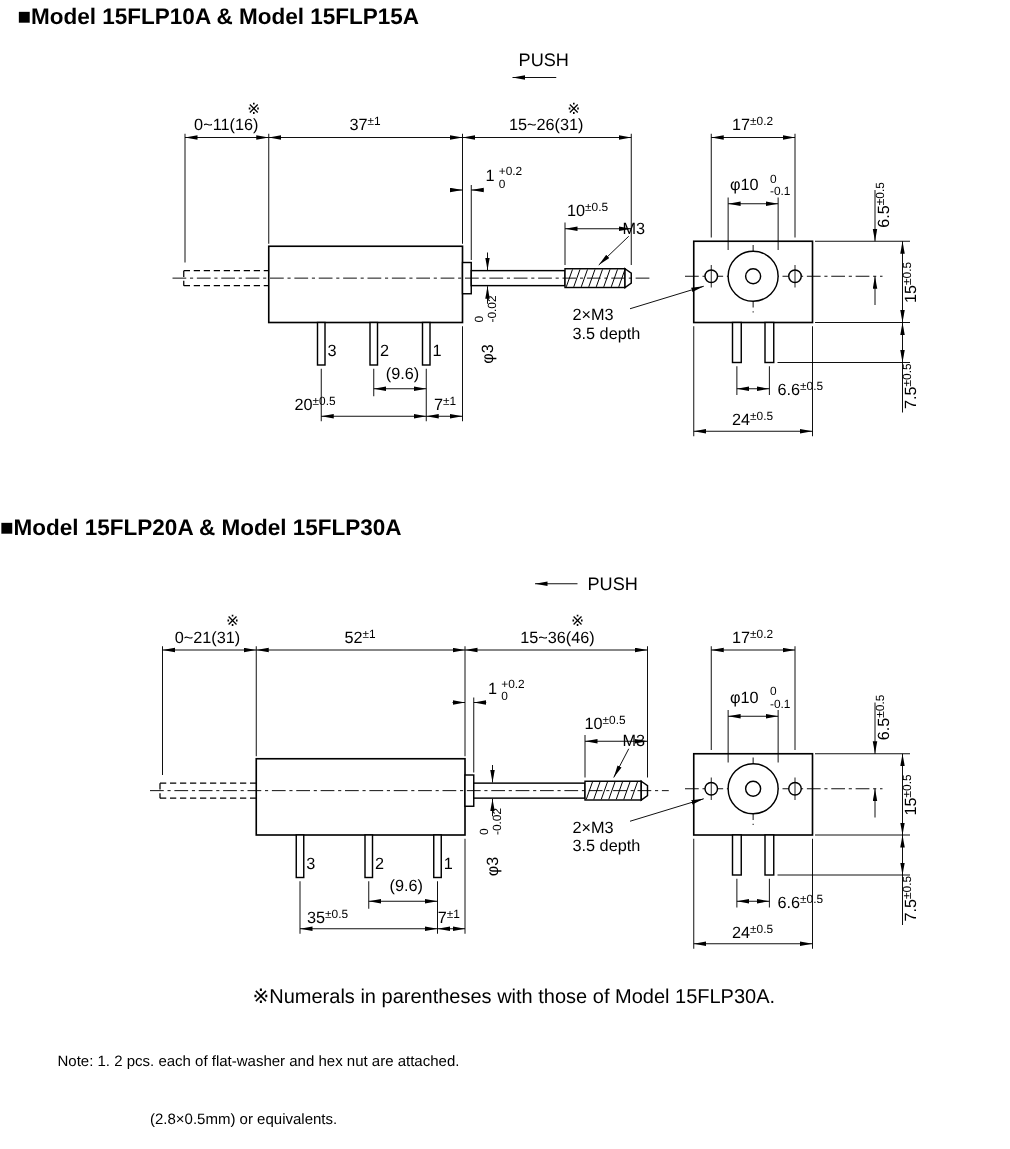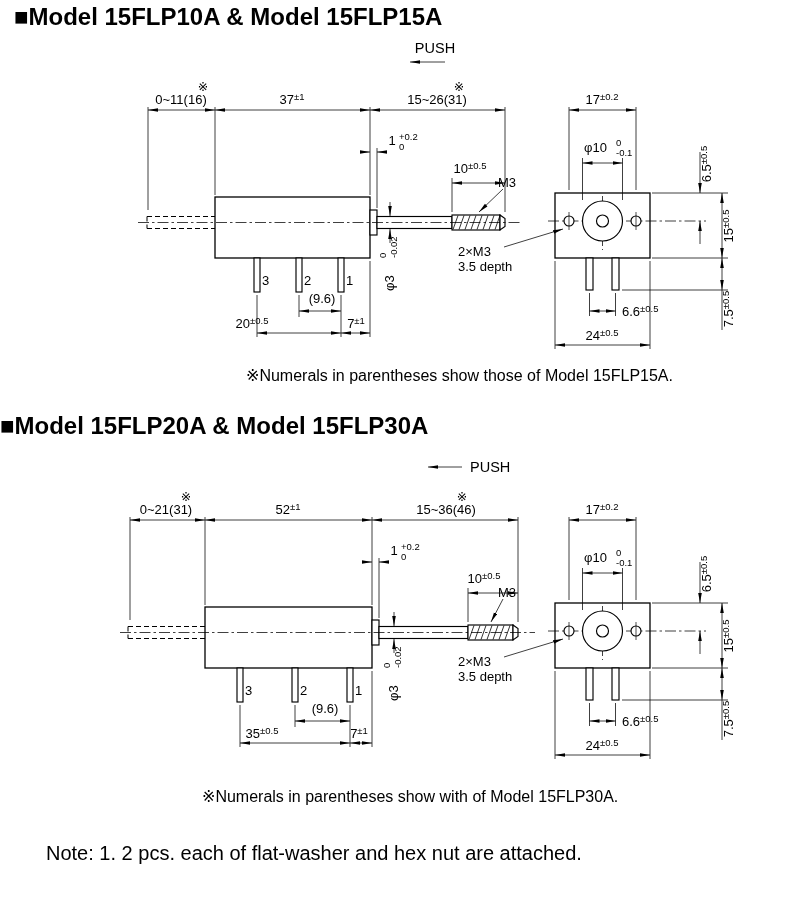"■Model 15FLP10A & Model 15FLP15A" .title { font-size: 24px -> 18px }
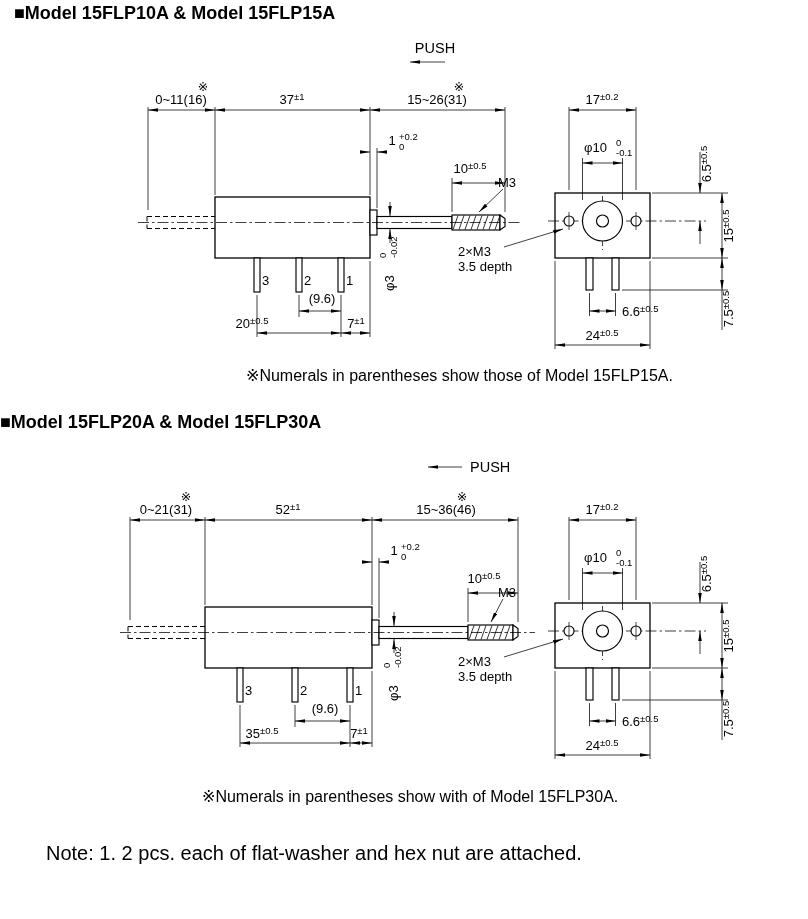"※Numerals in parentheses show those" div.abs { html: <div>※Numerals in parentheses show those of Model 15FLP15A.</div> -> none }
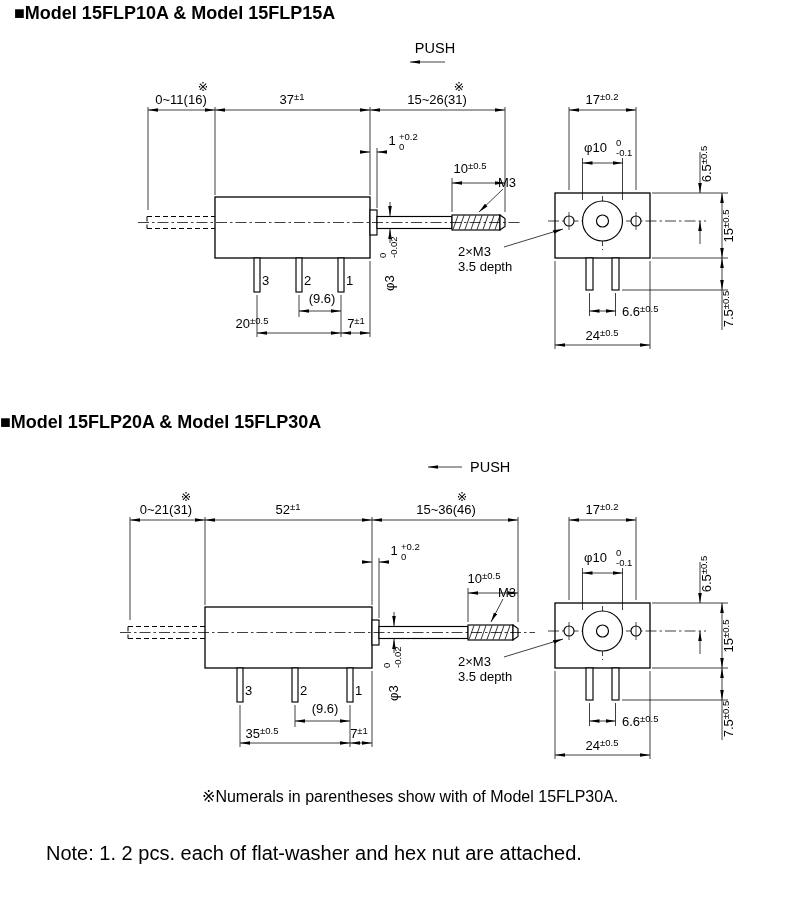"※Numerals in parentheses show with" div.abs { text: show with -> with those }
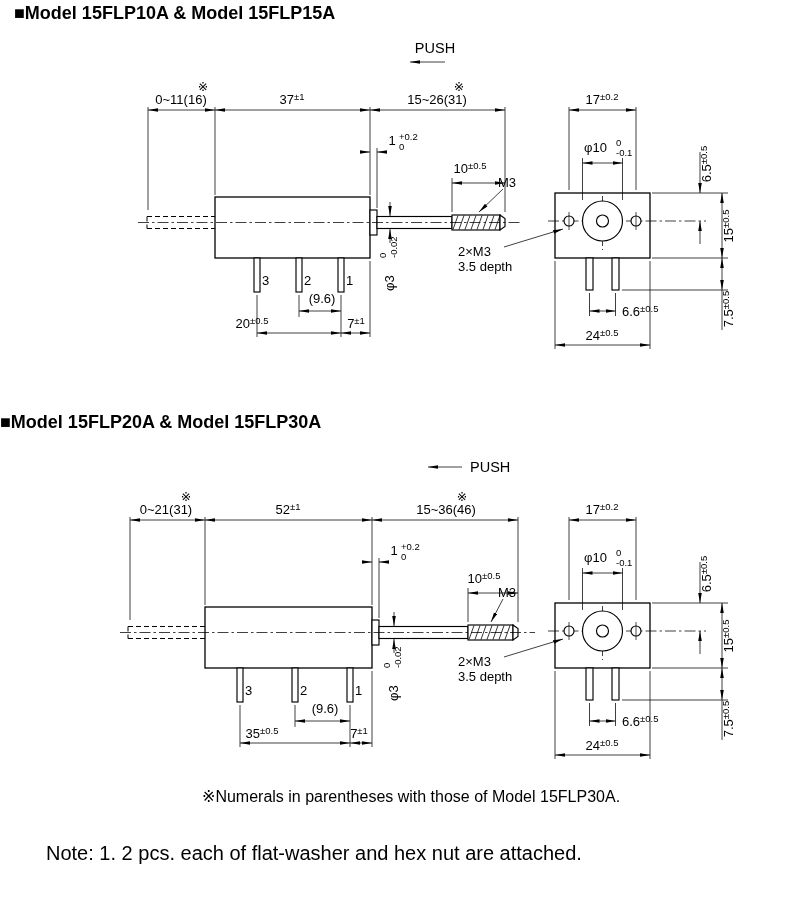"Note: 1. 2 pcs. each" .note-line { font-size: 20px -> 12px }
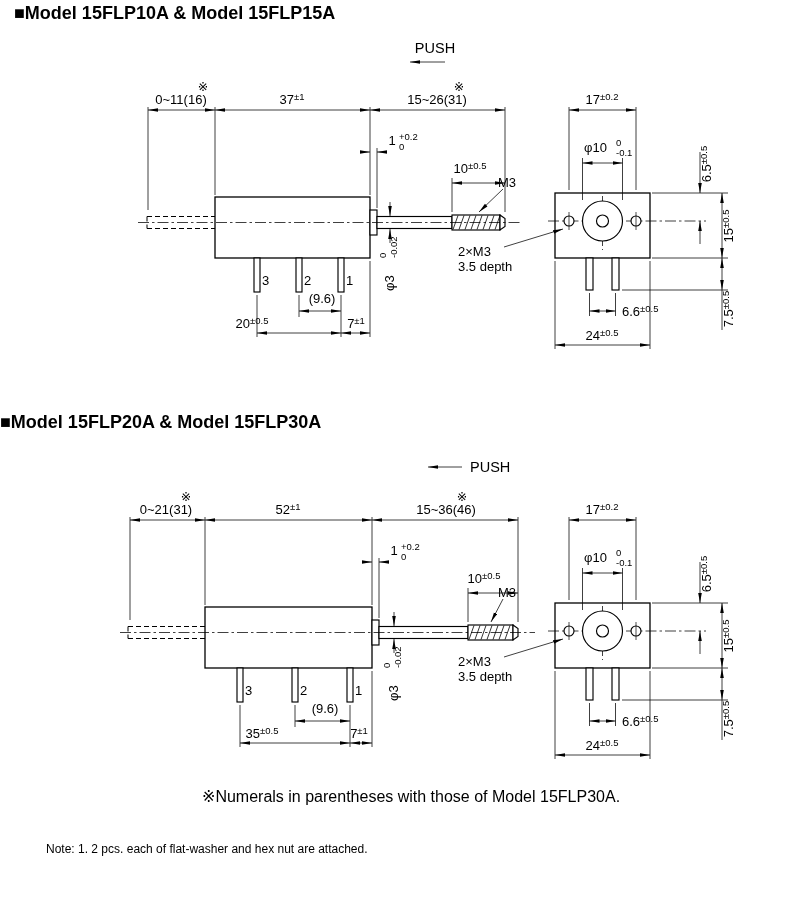"(2.8×0.5mm) or equivalents." div.abs { html: none -> <div>(2.8×0.5mm) or equivalents.</div> }
